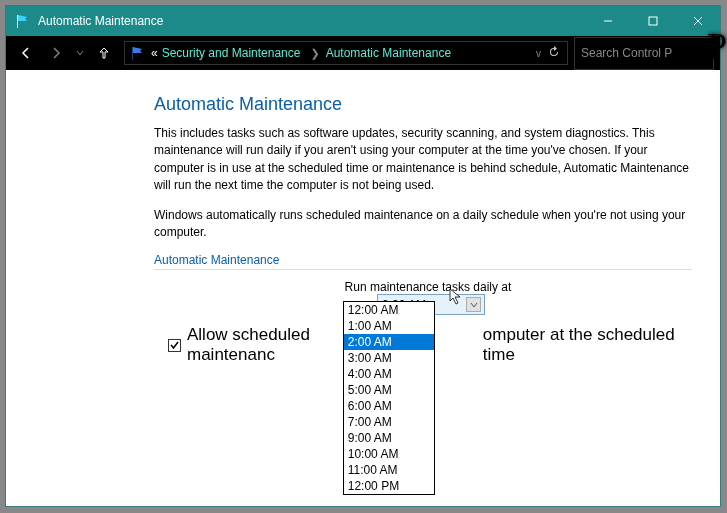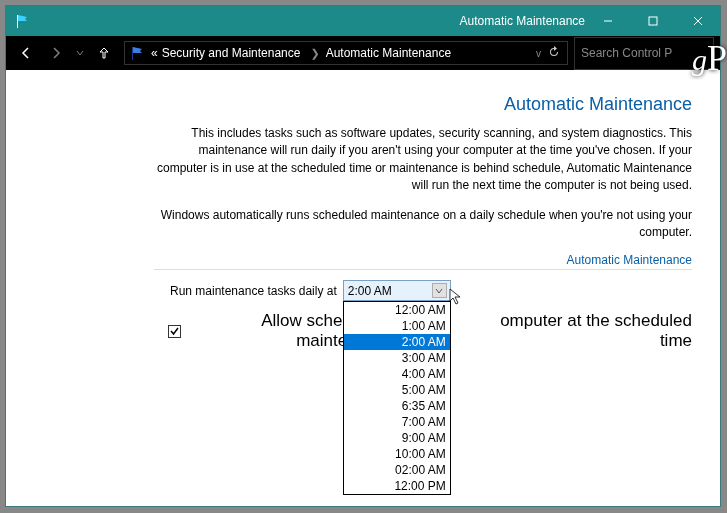"Automatic Maintenance" .window { text-align: right -> none }
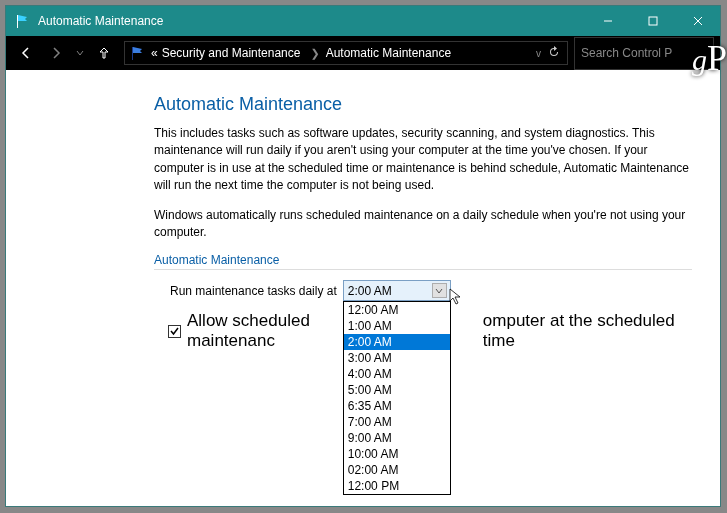"Security and Maintenance" .addr .crumb { color: #ffffff -> #5eead4 }
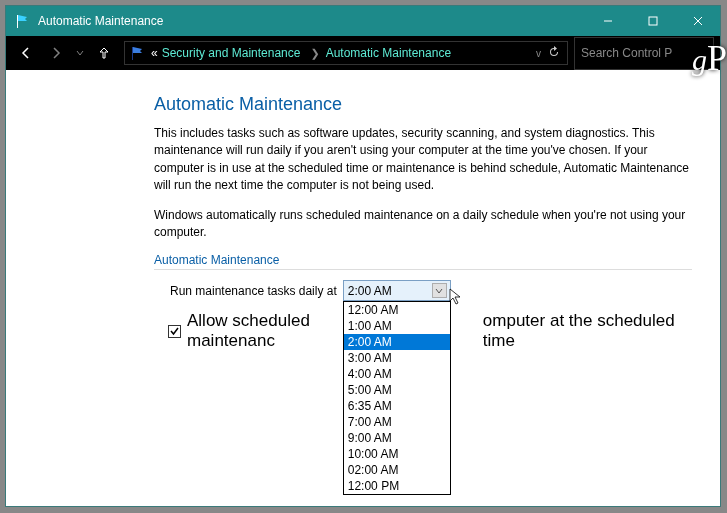"gP" .logo-gp { color: #ffffff -> #000000; top: 40px -> 28px }
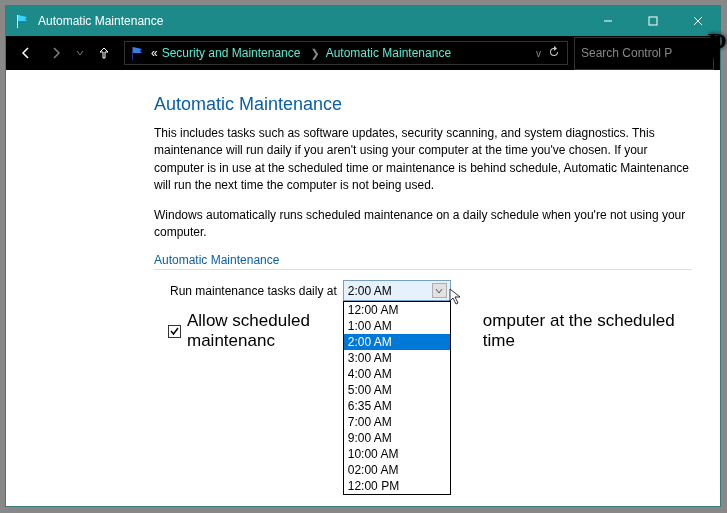"Run maintenance tasks daily at" .row { flex-direction: none -> column }
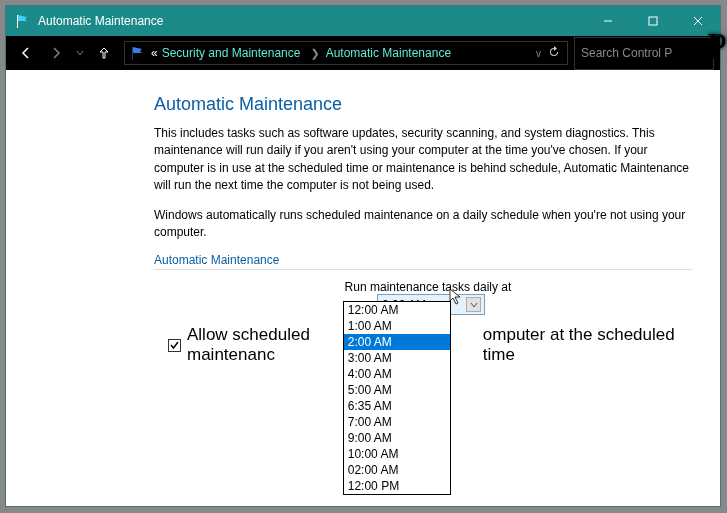"12:00 AM" .dropdown-list { width: 108px -> 92px }
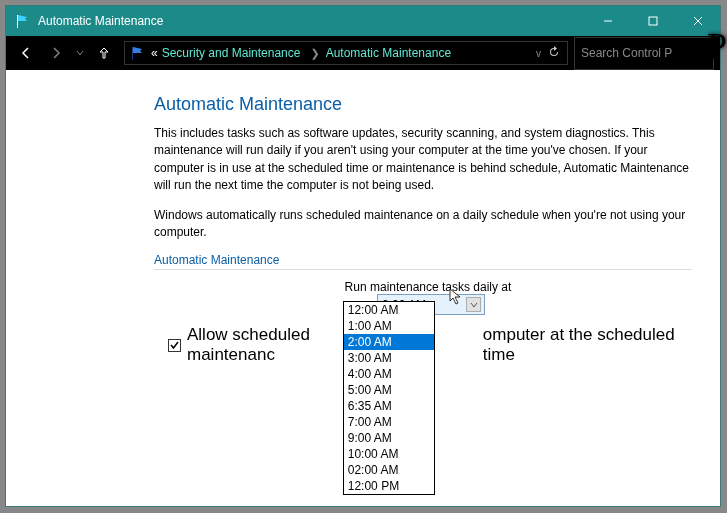"6:35 AM" div.opt { text: 6:35 -> 6:00 }
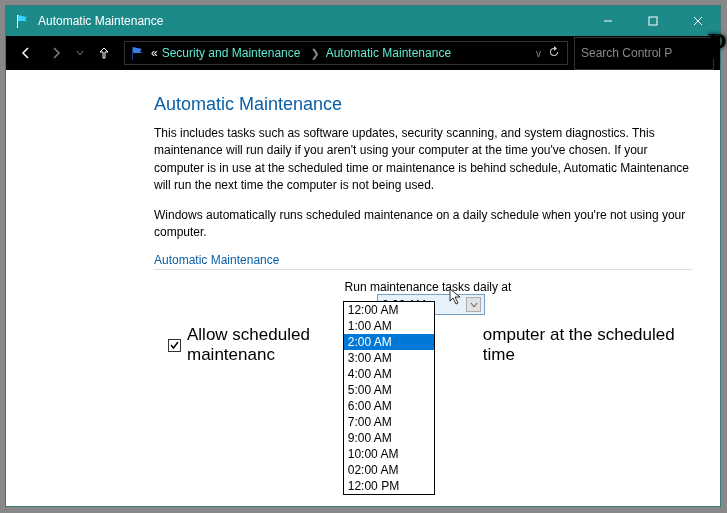"02:00 AM" div.opt { text: 02:00 -> 11:00 }
